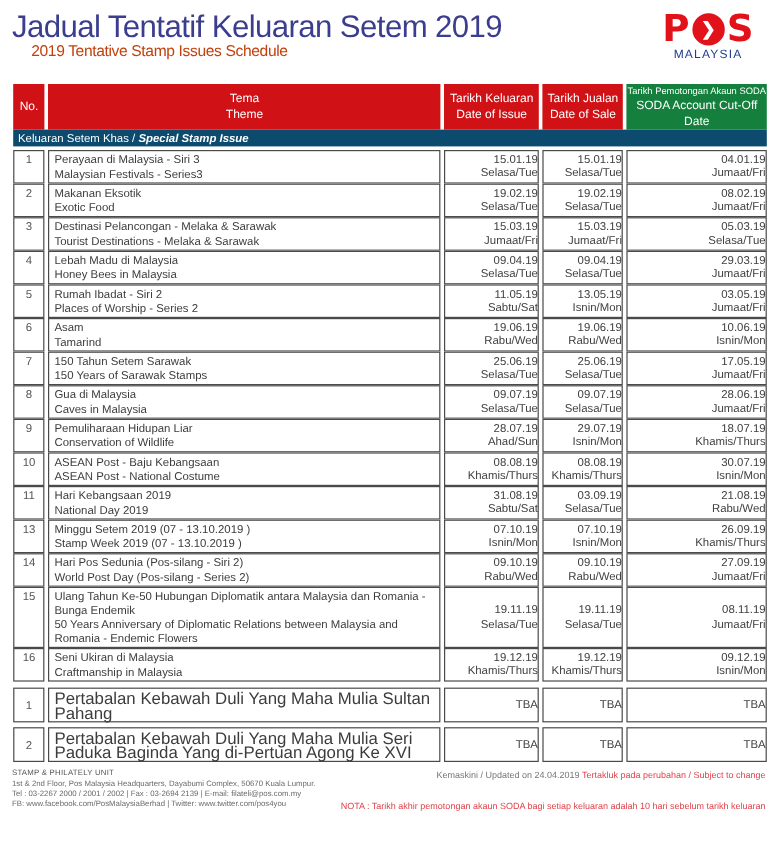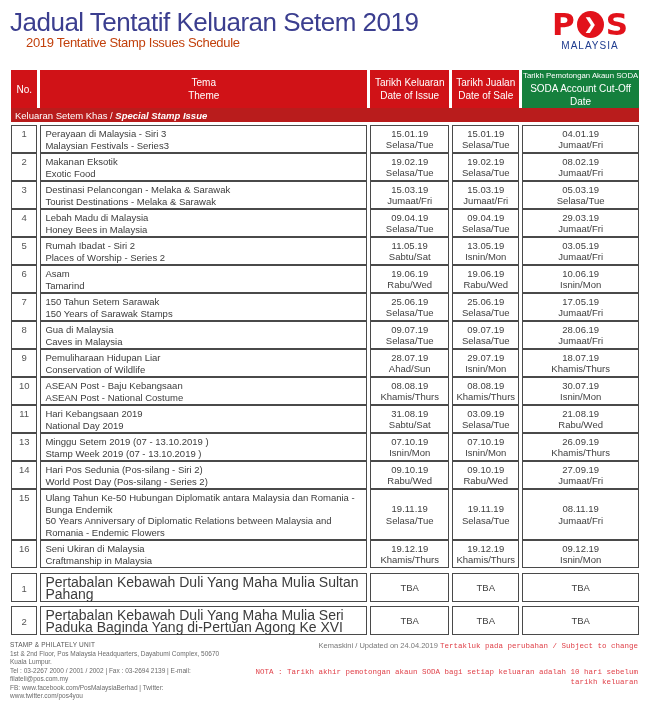"Keluaran Setem Khas / Special" tr.bar td { background: #b91c1c -> #0c4a6e }
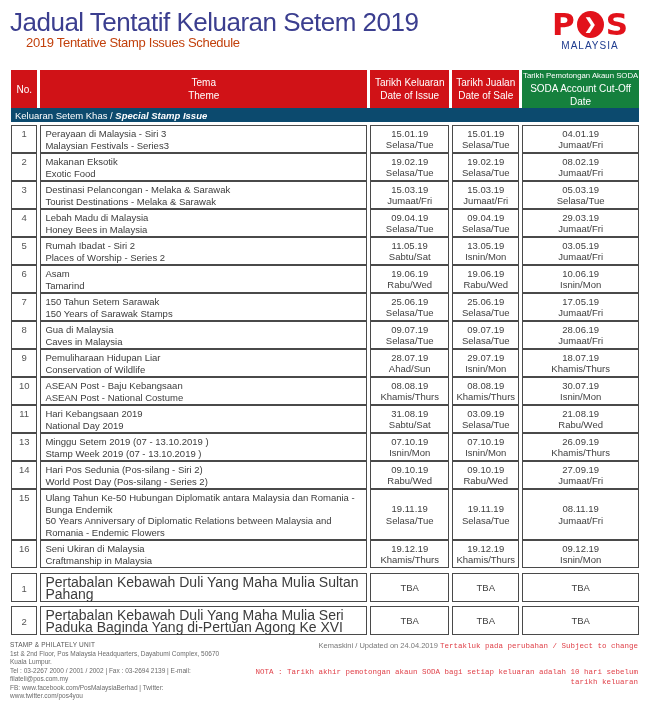"15.01.19" td.date { text-align: center -> right }
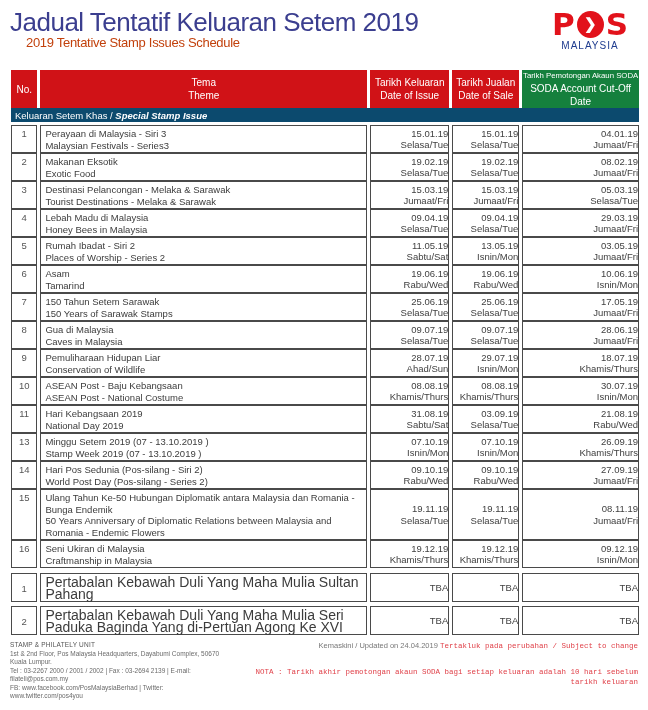"Tertakluk pada perubahan / Subject" .red { font-family: Liberation Mono, monospace -> none }
